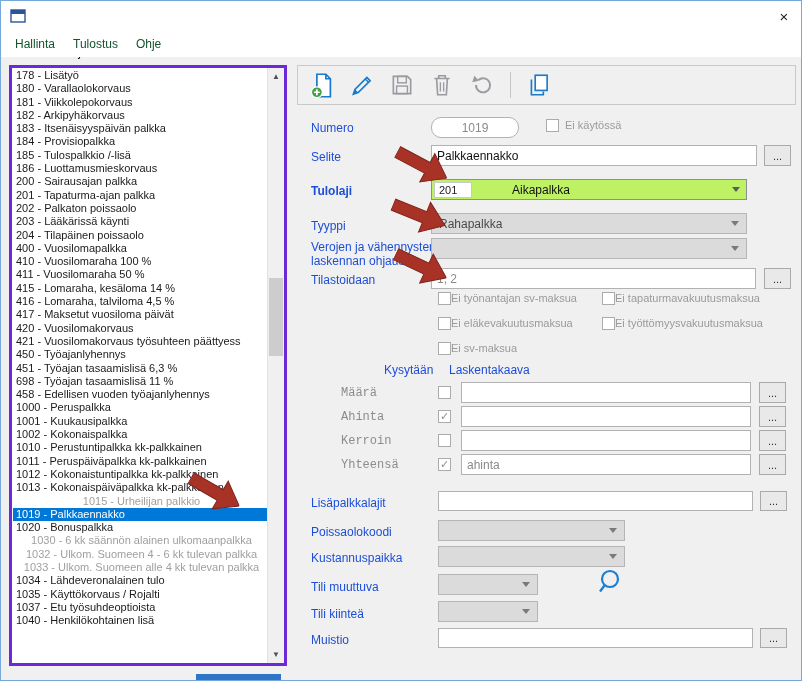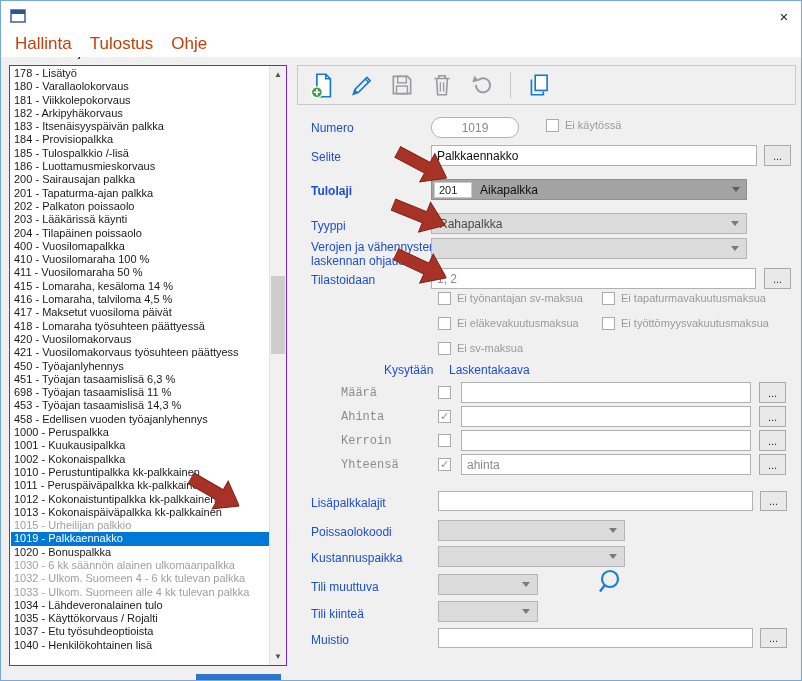"Hallinta" .menu-item { color: #c2410c -> #14532d; font-size: 17px -> 12px }
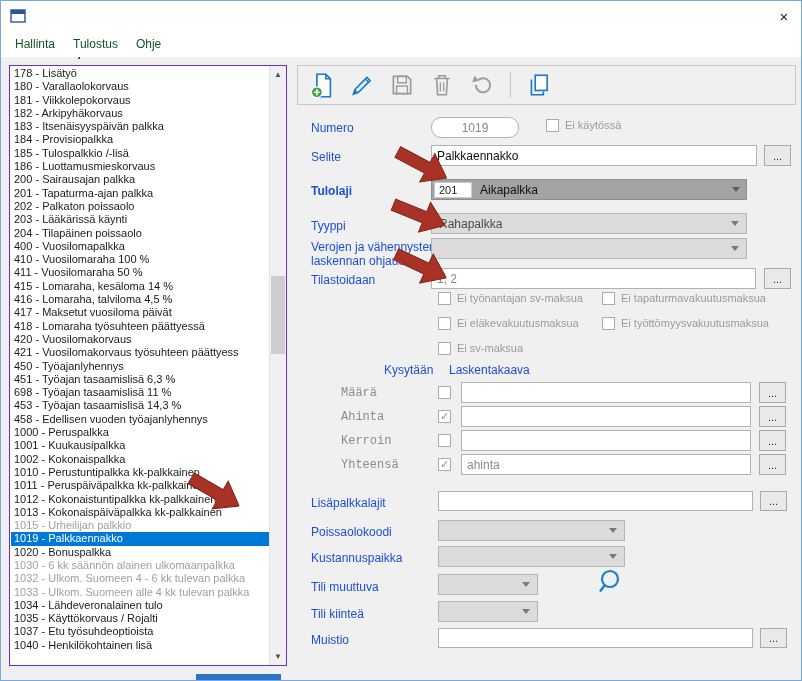"178 - Lisätyö" .listbox { border: 1px solid #6d28d9 -> 3px solid #6d28d9 }
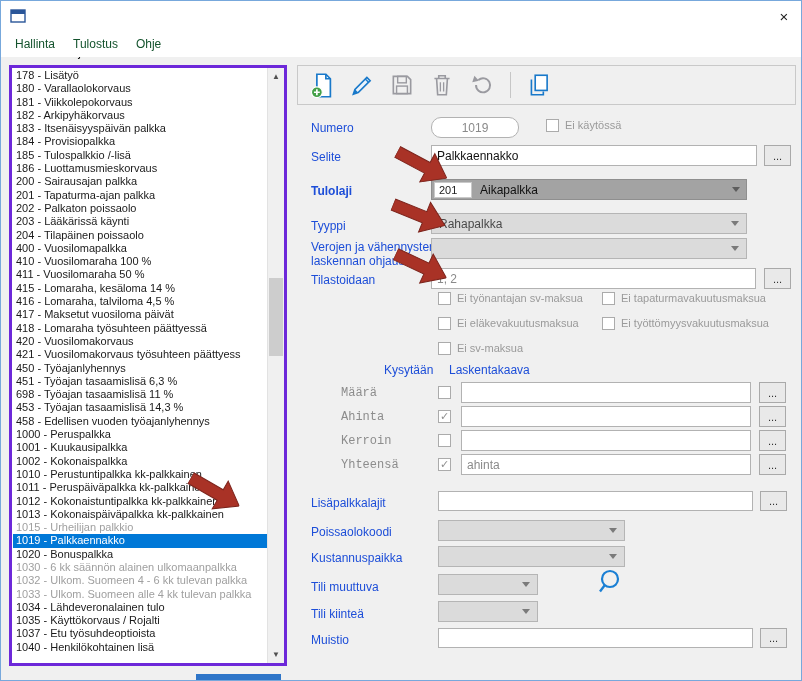"201" .combo { background: #a3a3a3 -> #bef264; gap: none -> 32px }
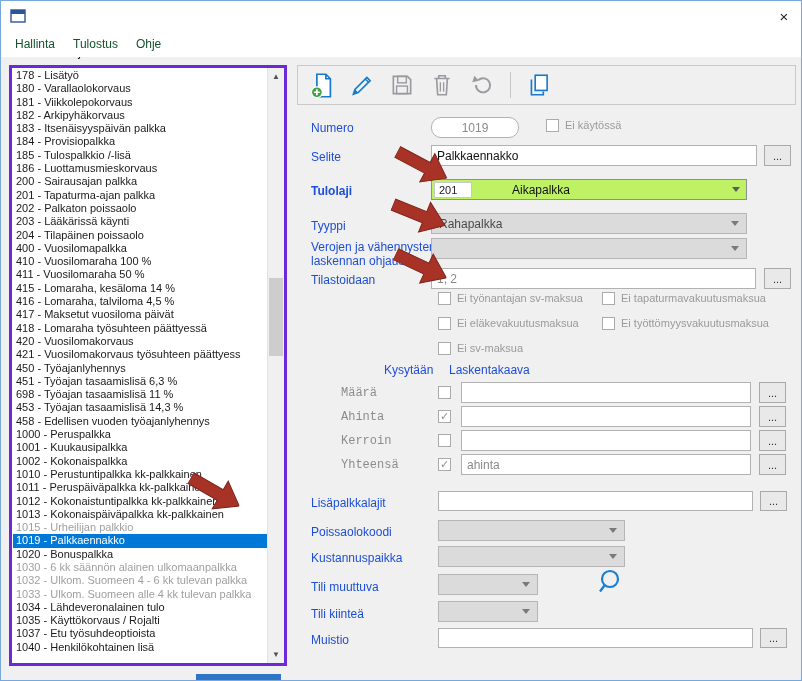"Ei työnantajan sv-maksua" .cb-item { gap: 6px -> 0 }
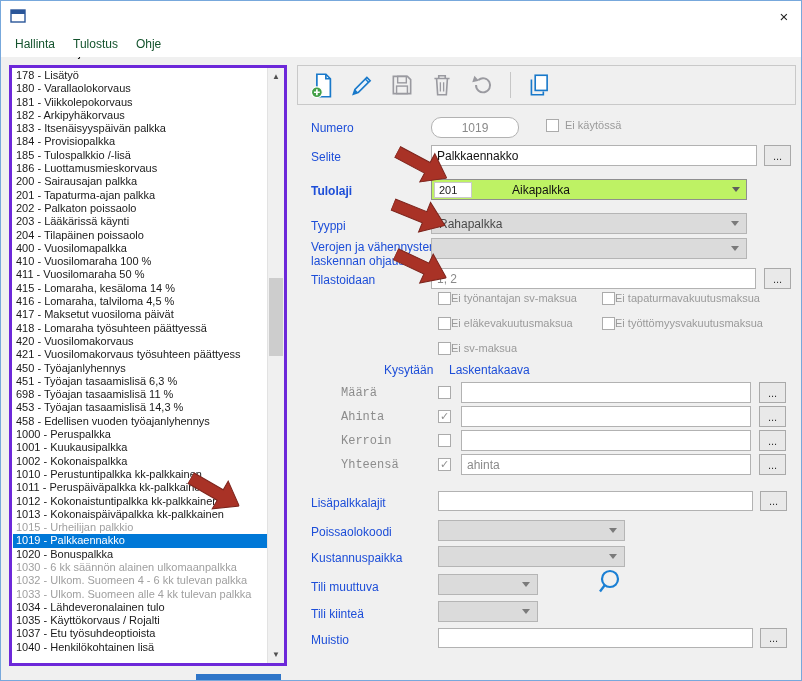"418 - Lomaraha työsuhteen päättyessä" div.list-item { html: <div>418 - Lomaraha työsuhteen päättyessä</div> -> none }
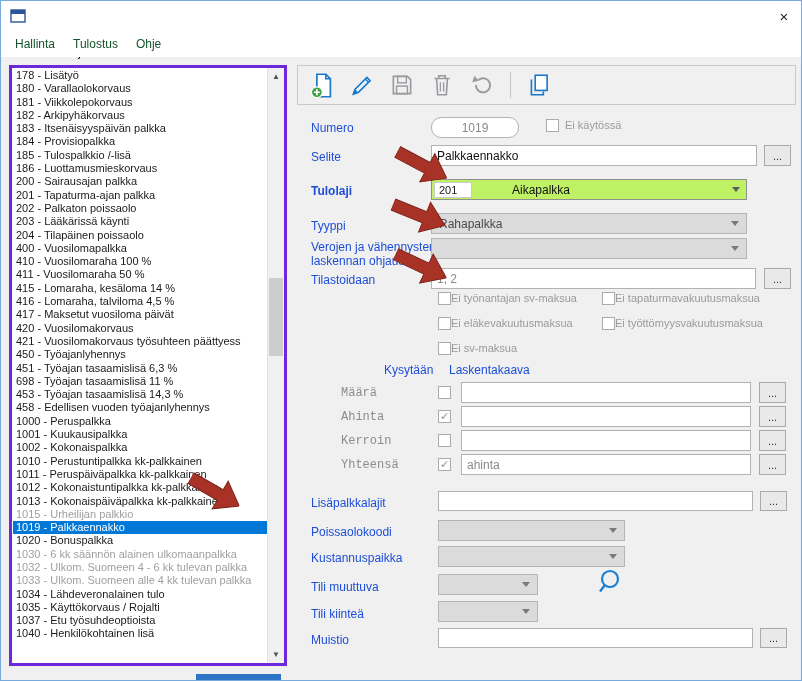"453 - Työajan tasaamislisä 14,3" div.list-item { html: <div>453 - Työajan tasaamislisä 14,3 %</div> -> none }
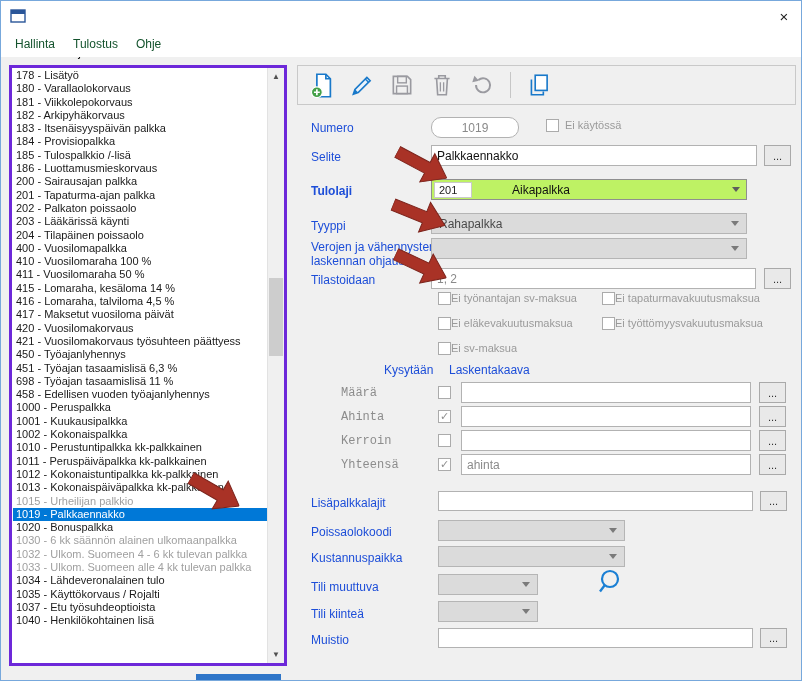"1015 - Urheilijan palkkio" .list-item.disabled { text-align: none -> center }
